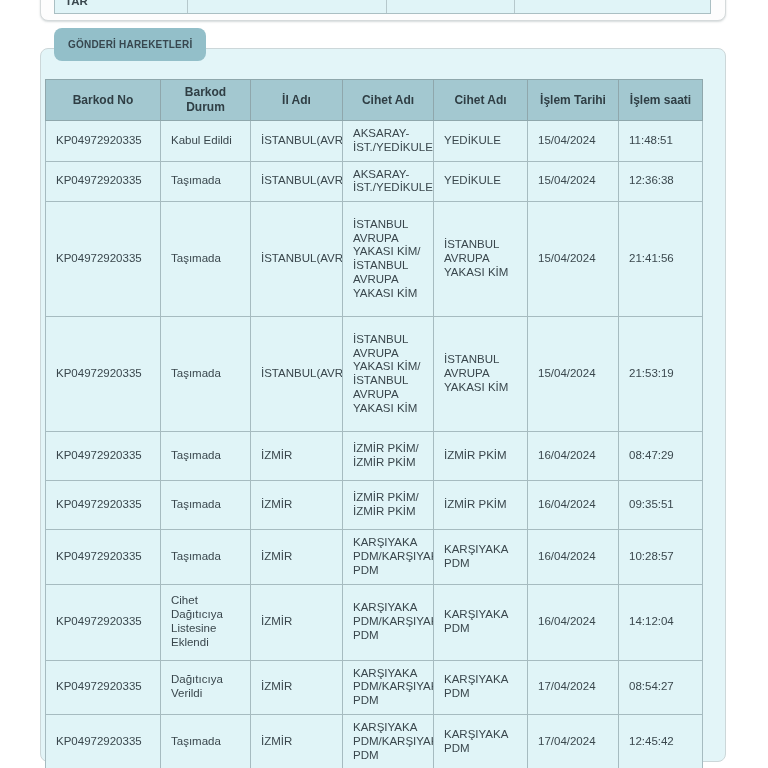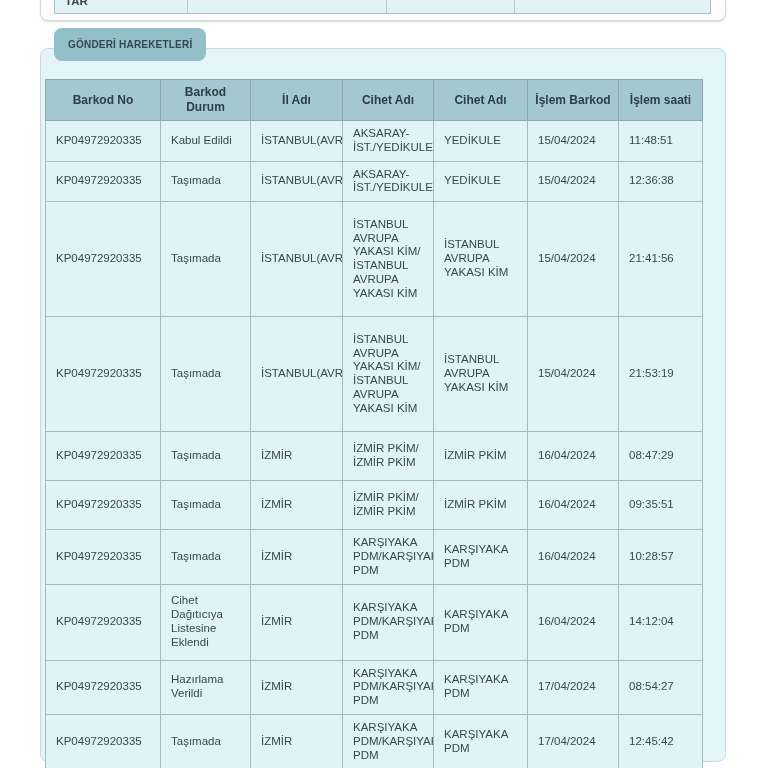"İşlem Barkod" th.c5 { text: Barkod -> Tarihi }
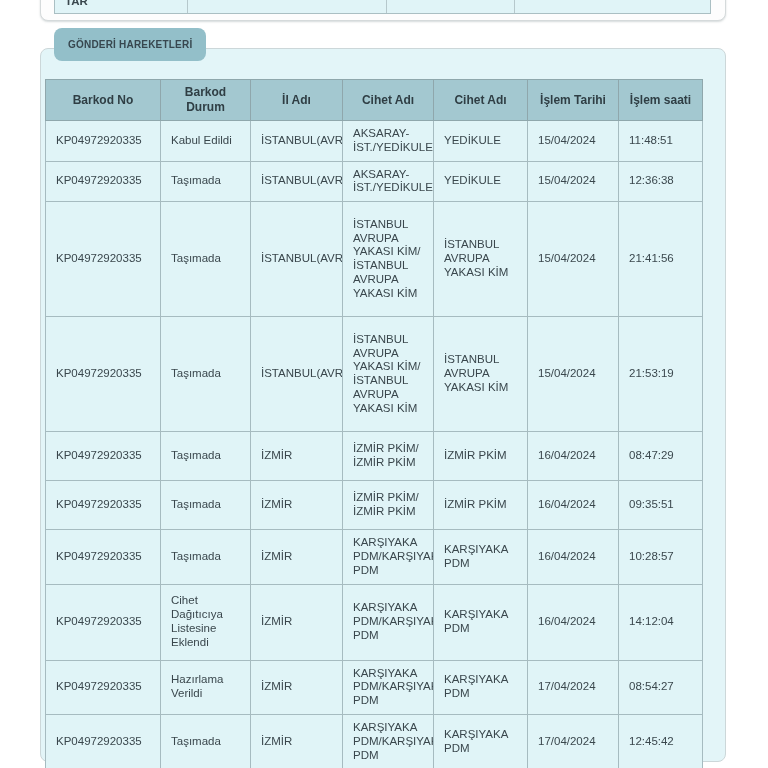"Hazırlama Verildi" td.c1 { text: Hazırlama -> Dağıtıcıya }
